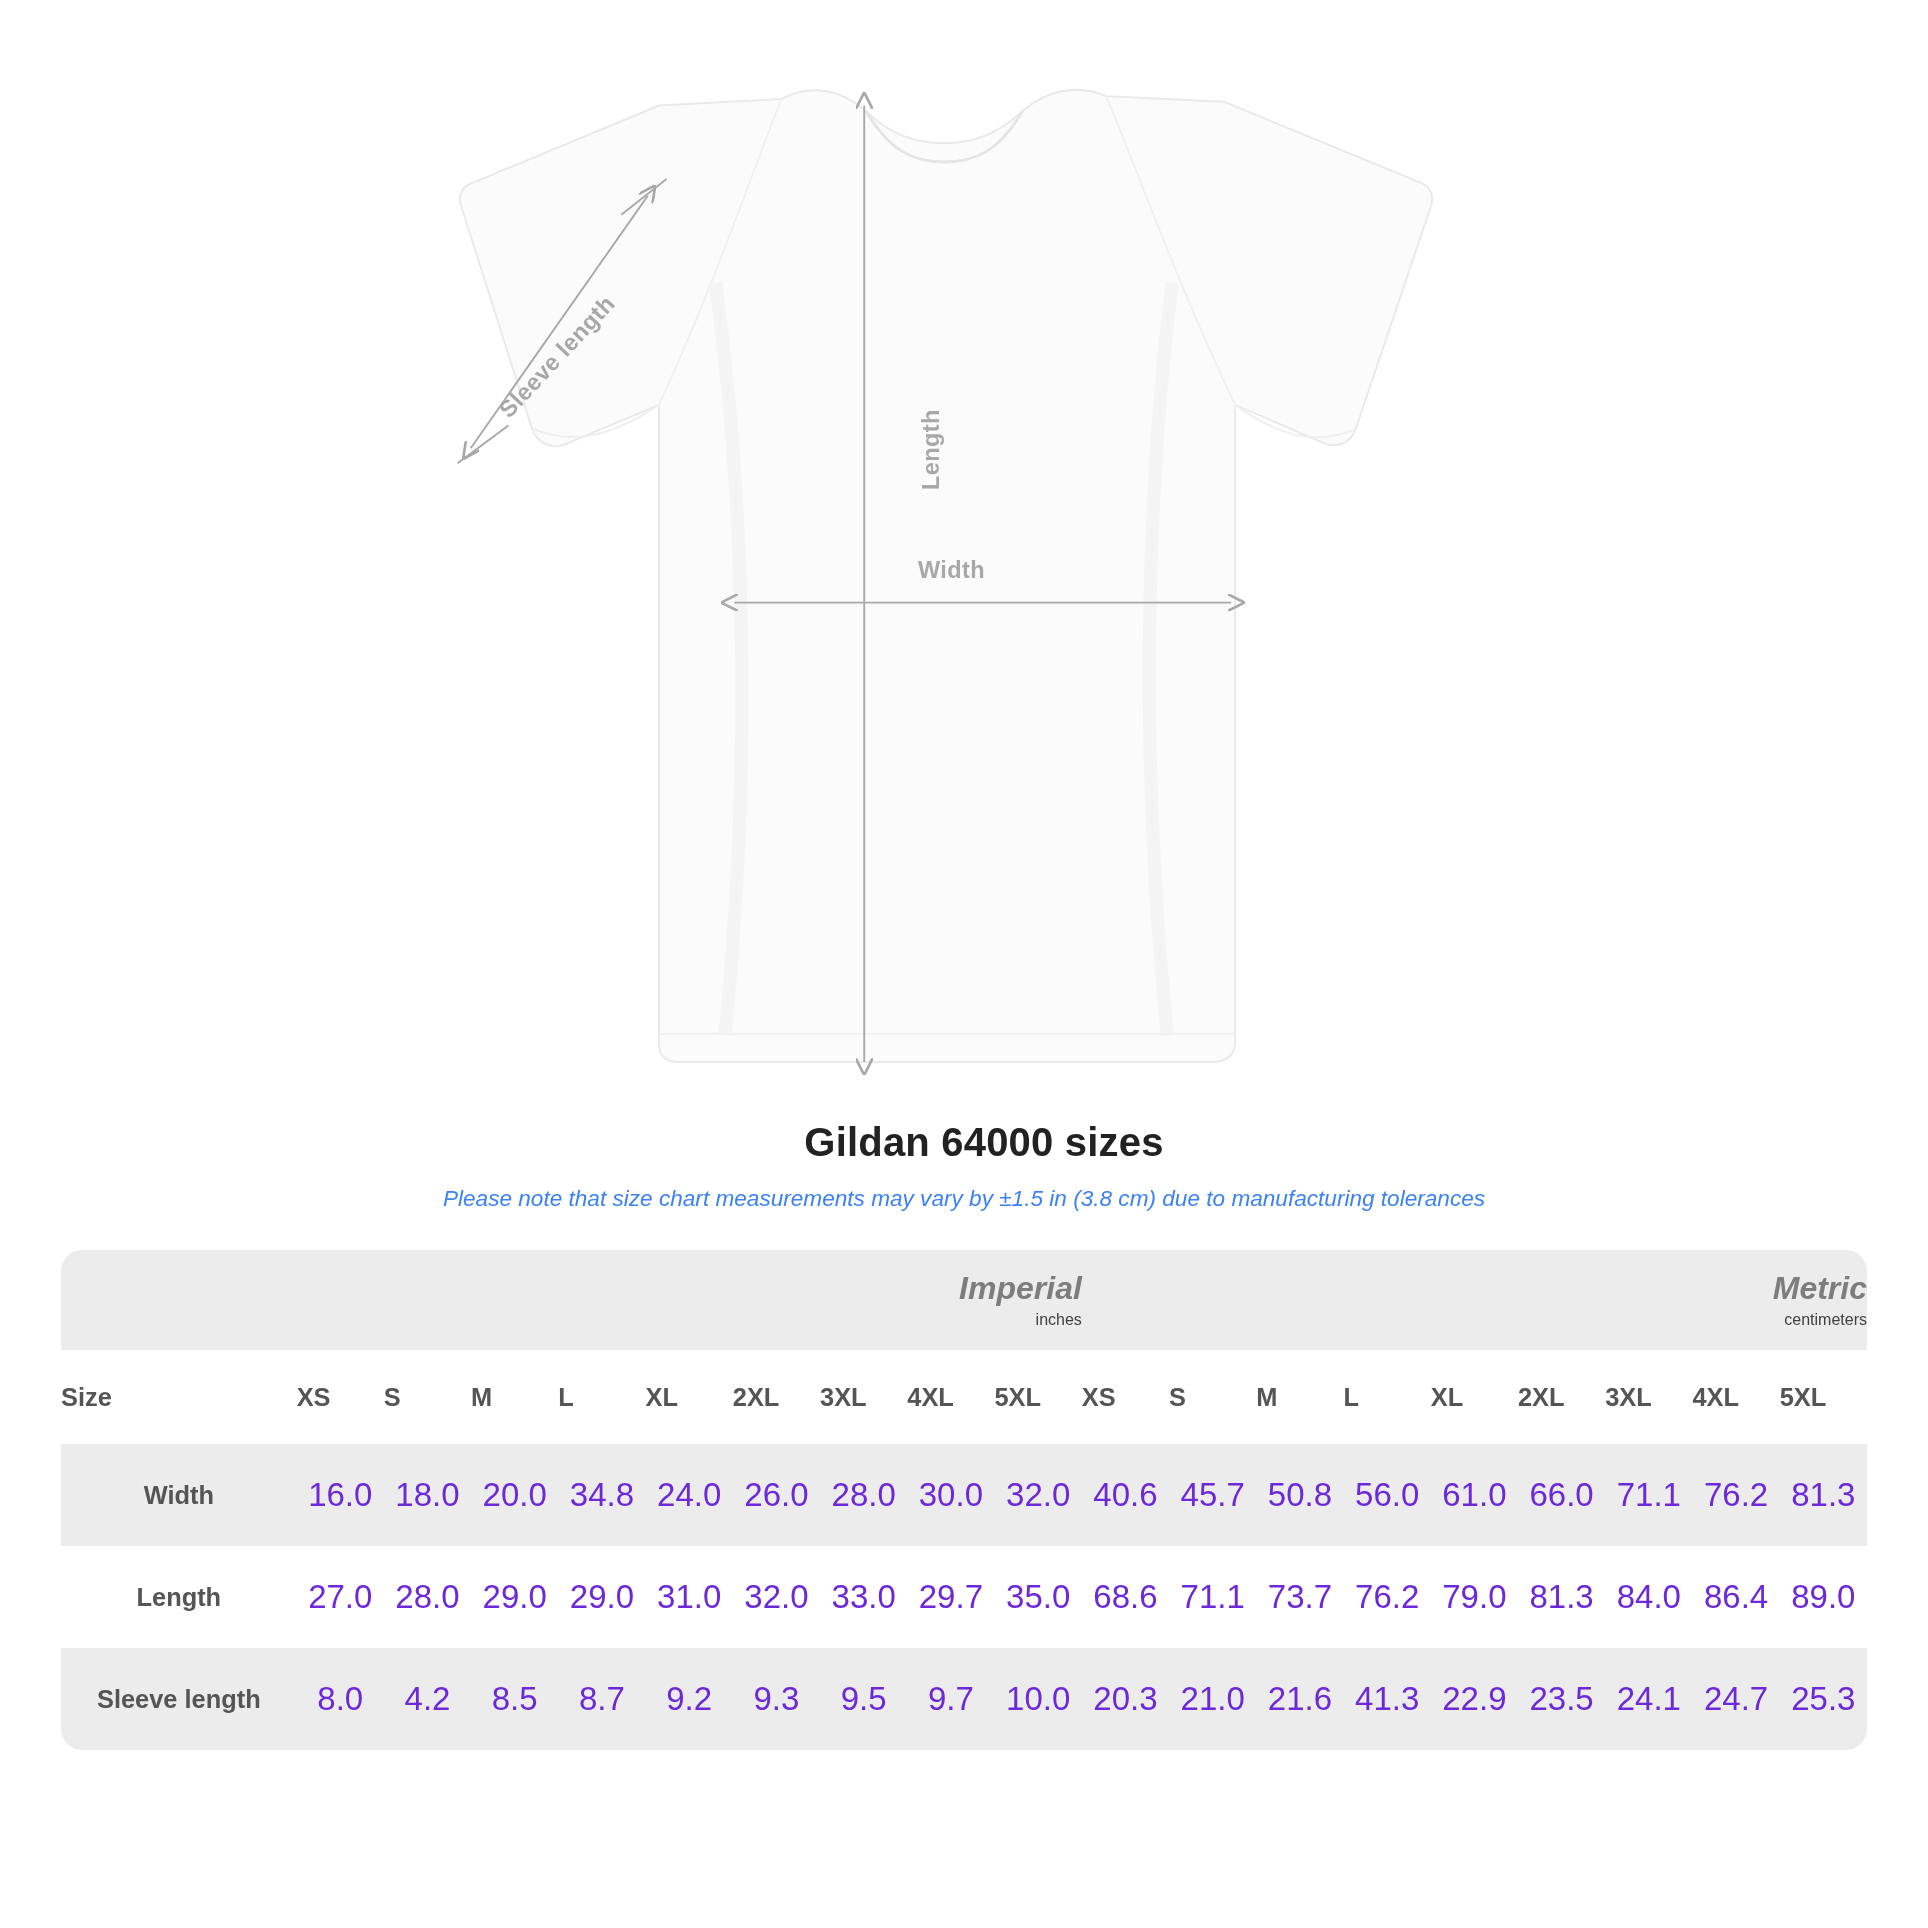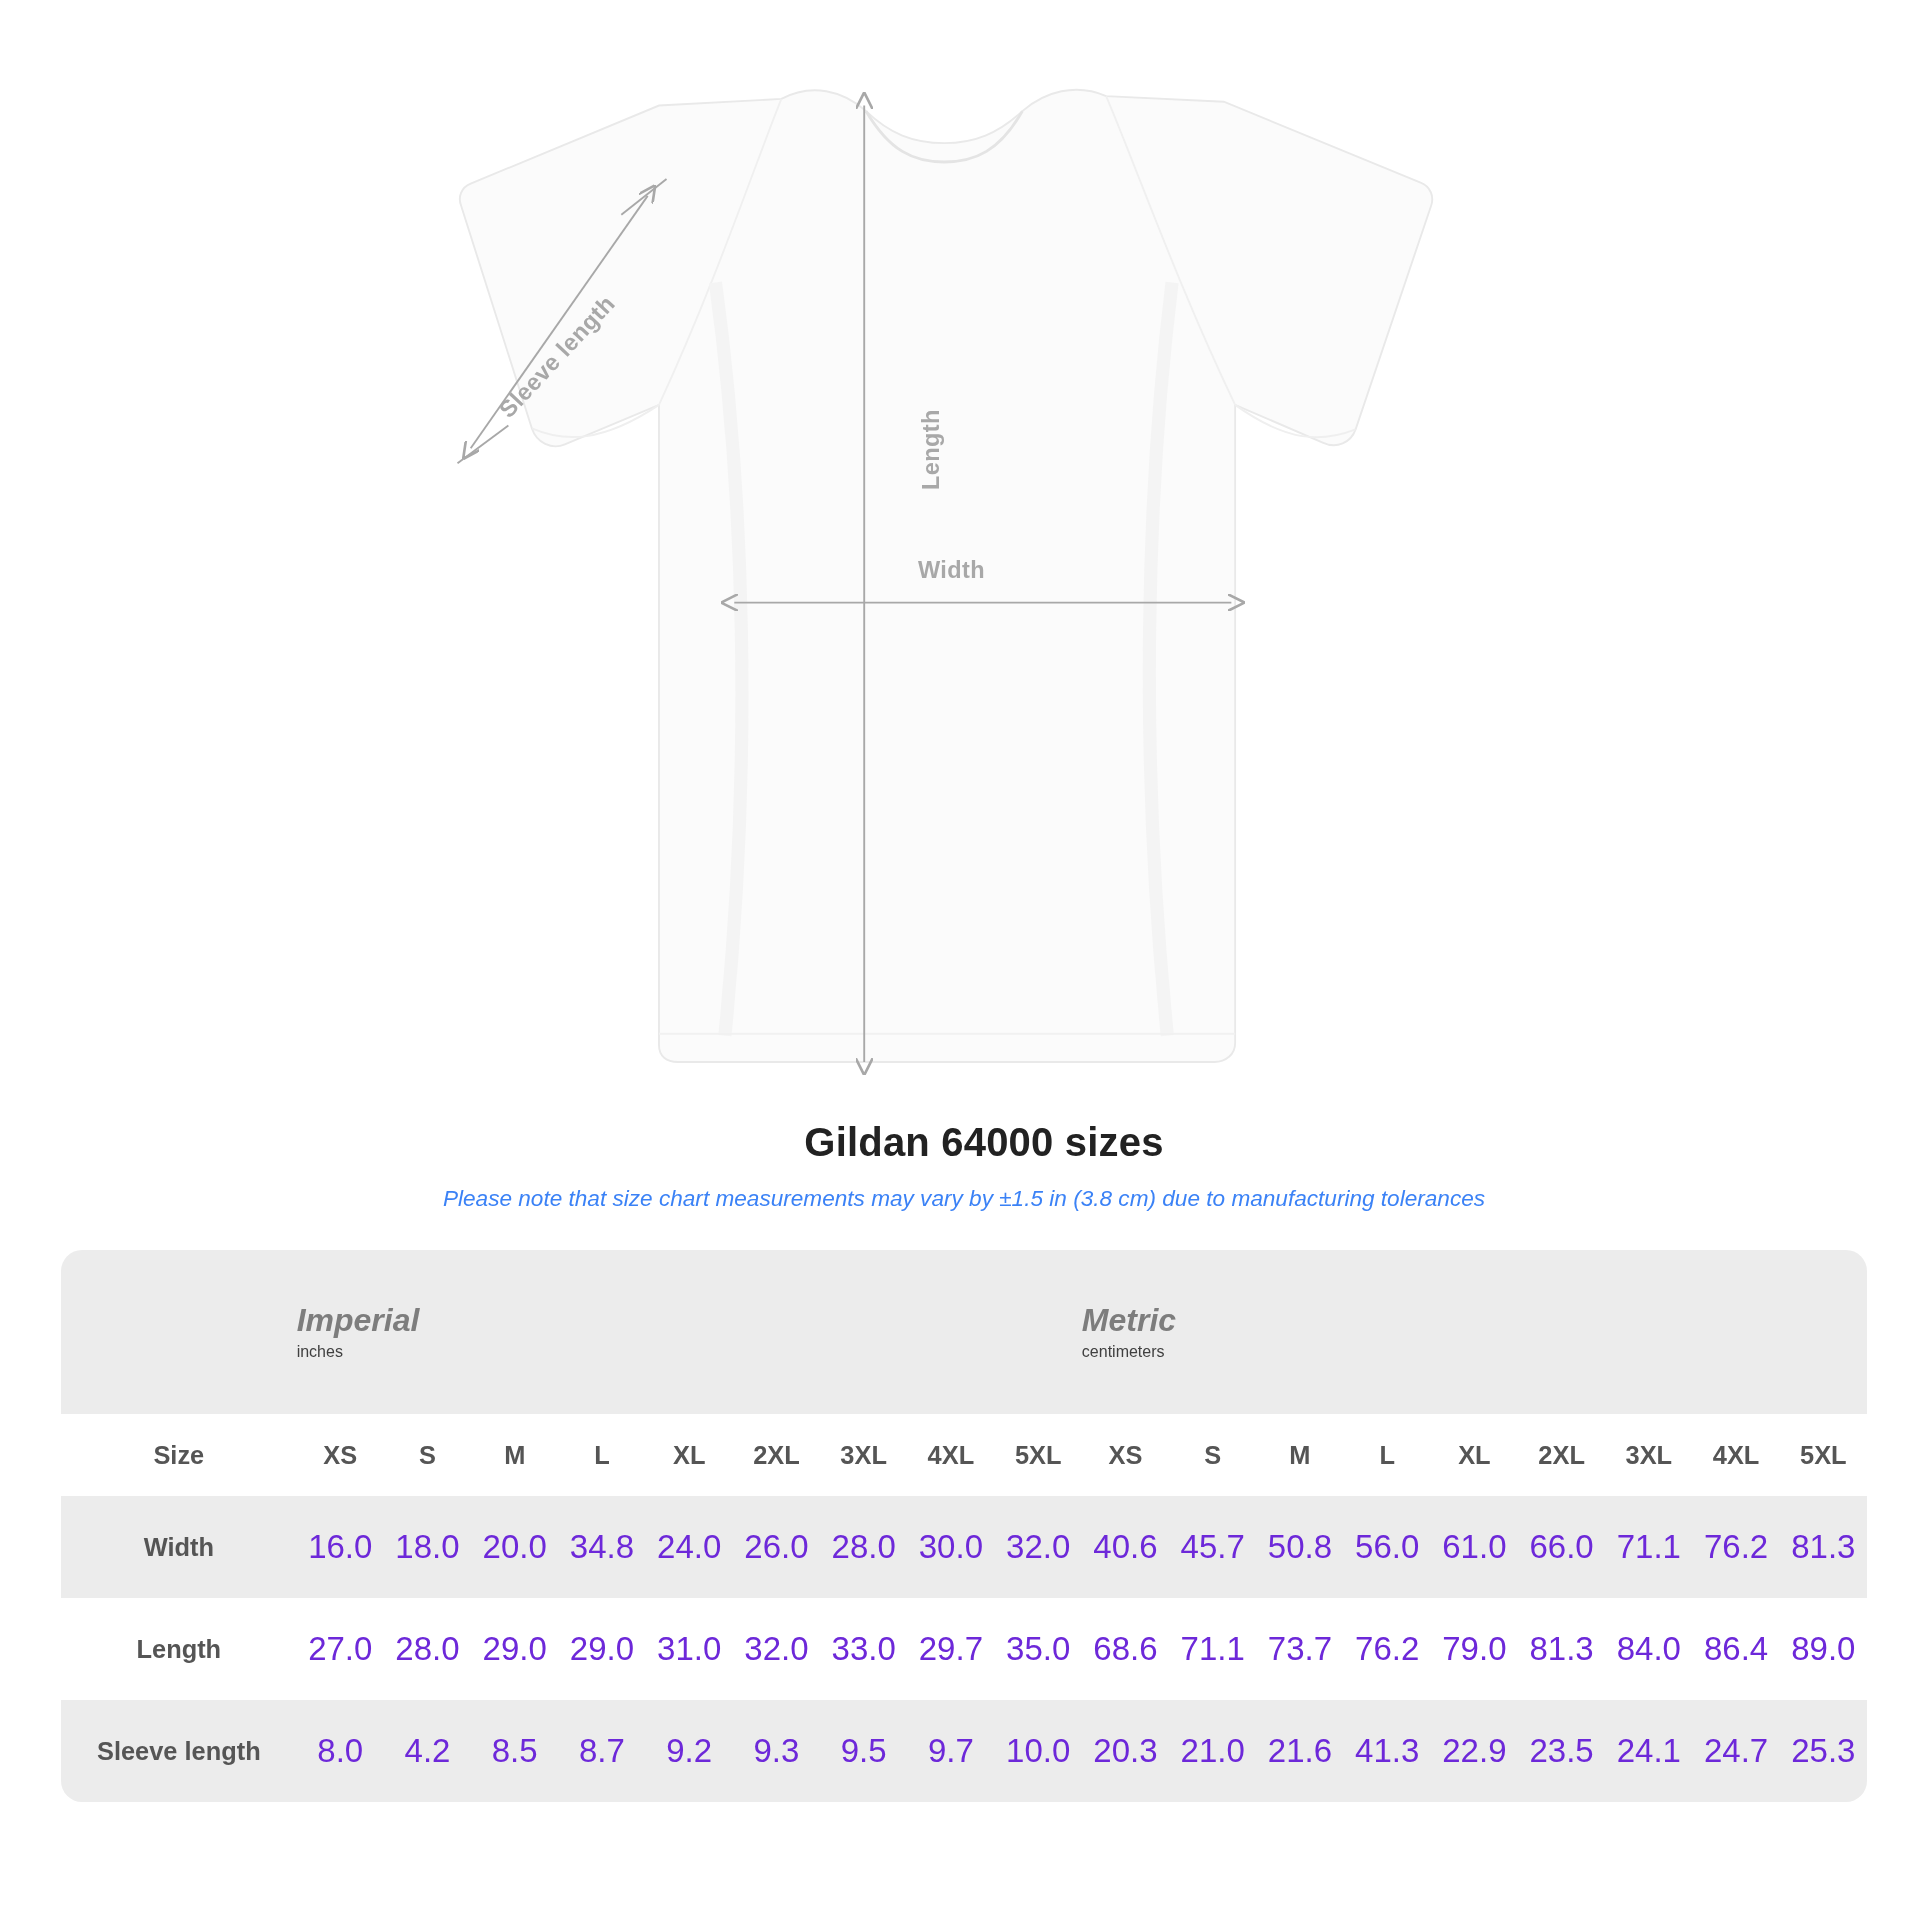"Imperial" .unit-head { height: 164px -> 100px; text-align: left -> right }
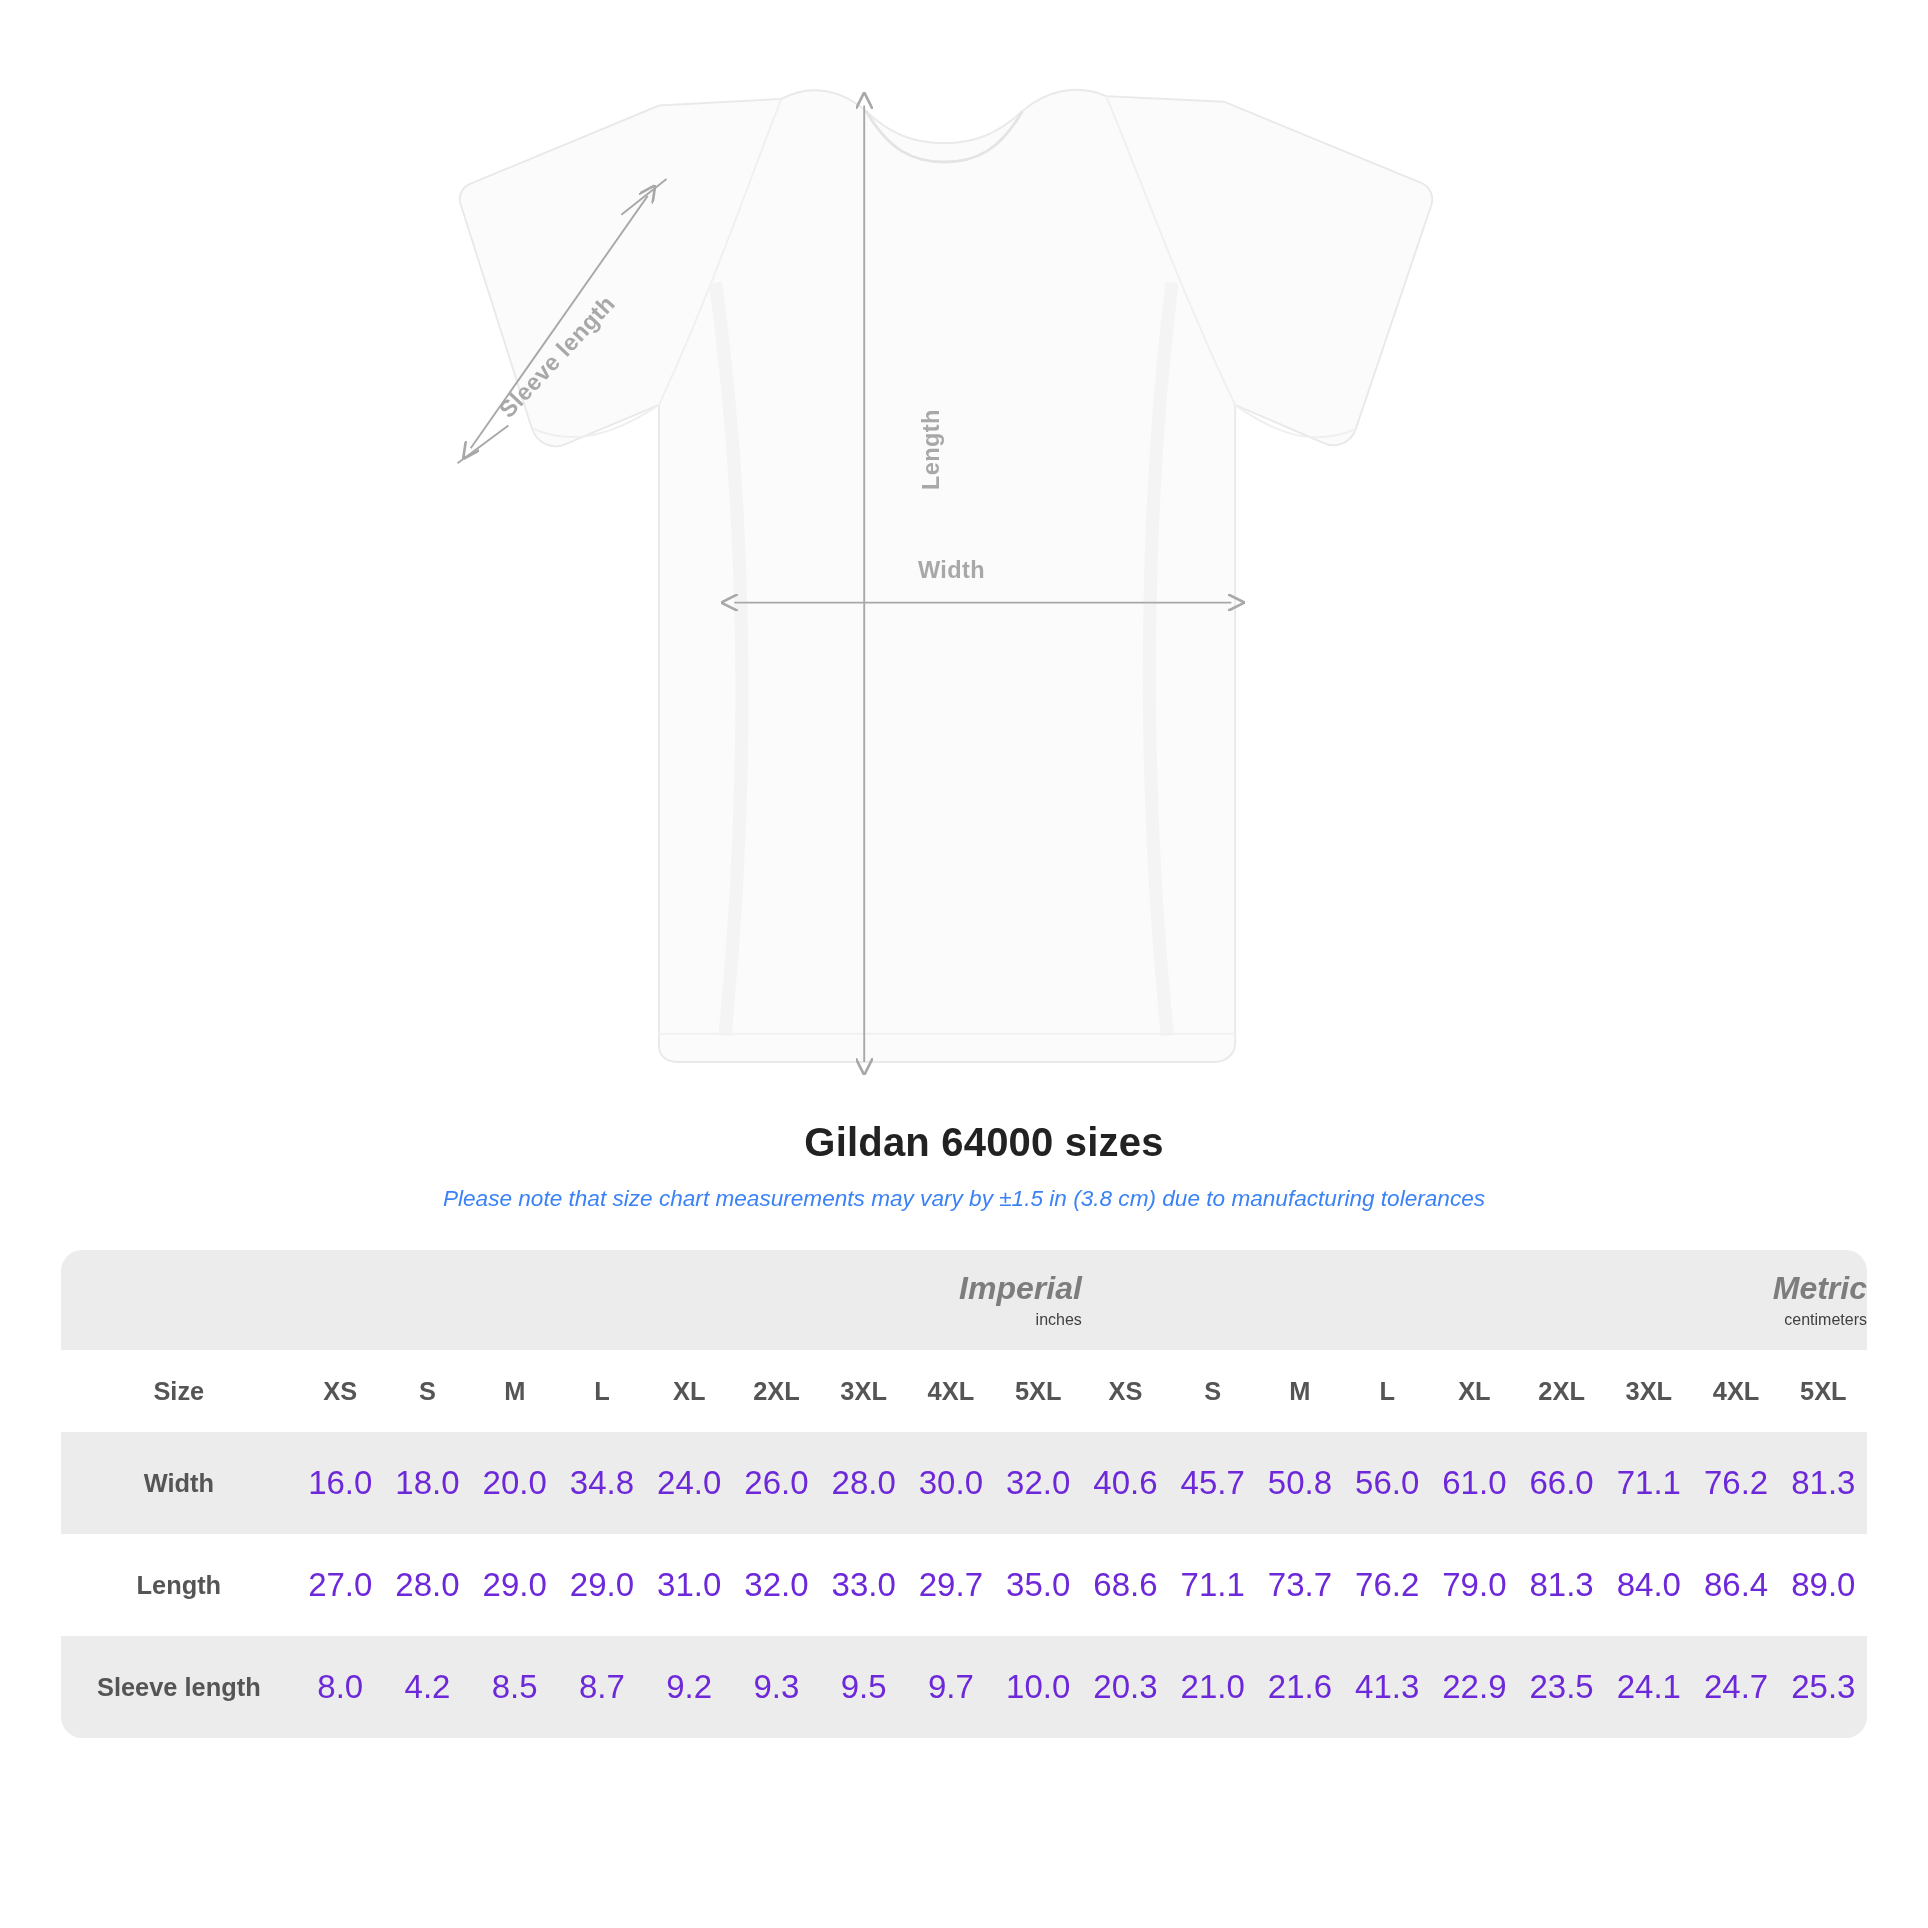"Size" .hdr-row td { height: 82px -> 94px; text-align: center -> none }
